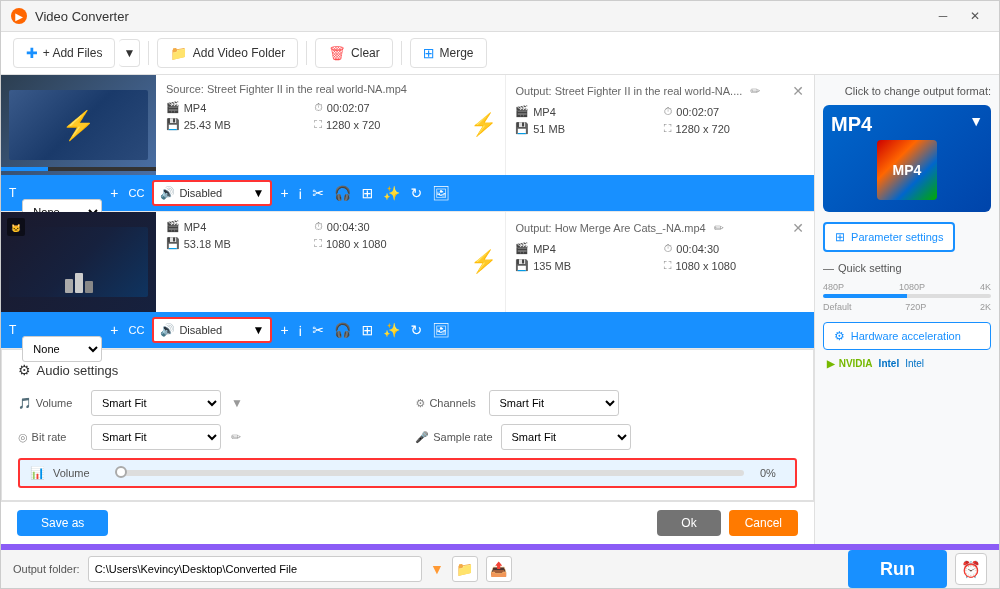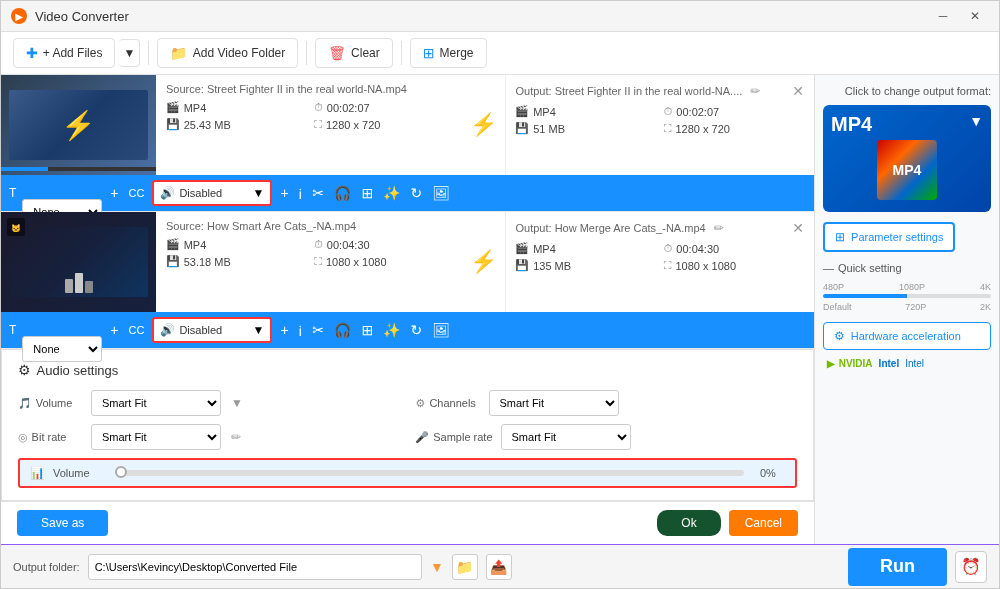"Source: How Smart Are Cats_-NA.mp4" div.video-source { html: <div> <span>Source: How Smart Are Cats_-NA.mp4</span> </div> -> none }
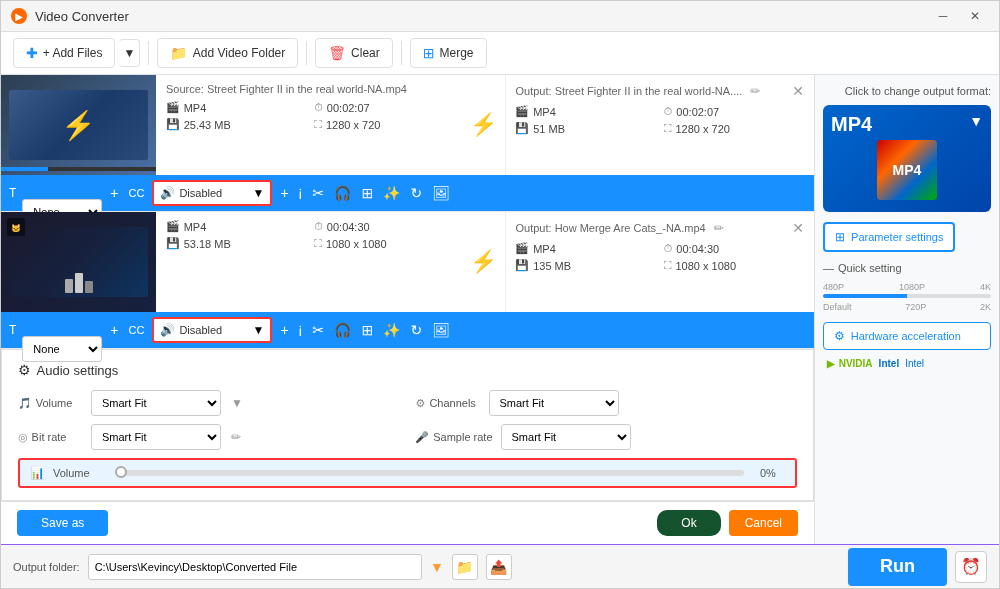"Ok" .ok-btn { background: #14532d -> #737373; border-radius: 10px -> 4px }
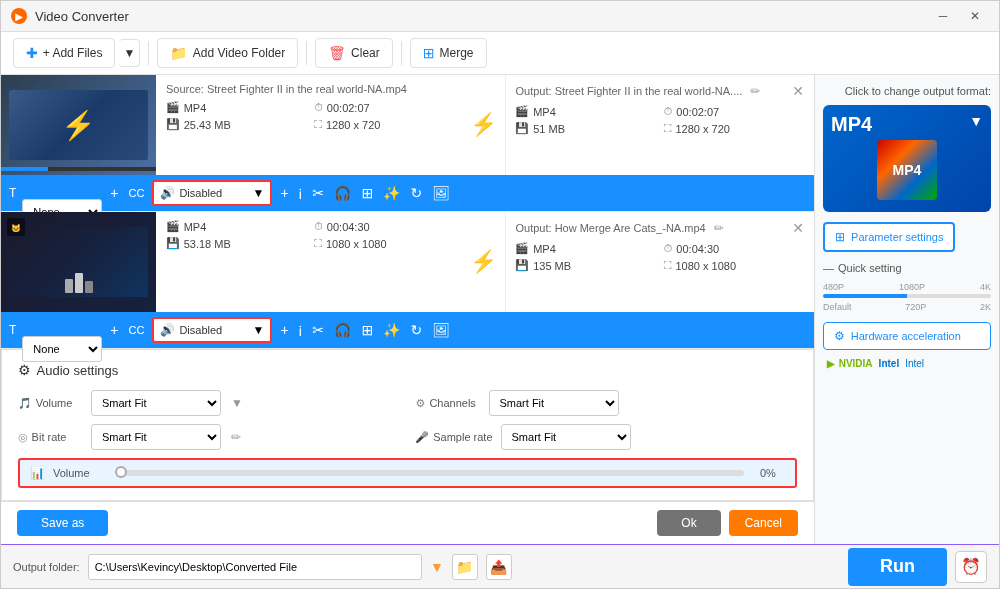"Output folder:" .bottom-bar { border-top: 1px solid #8b5cf6 -> 6px solid #8b5cf6 }
